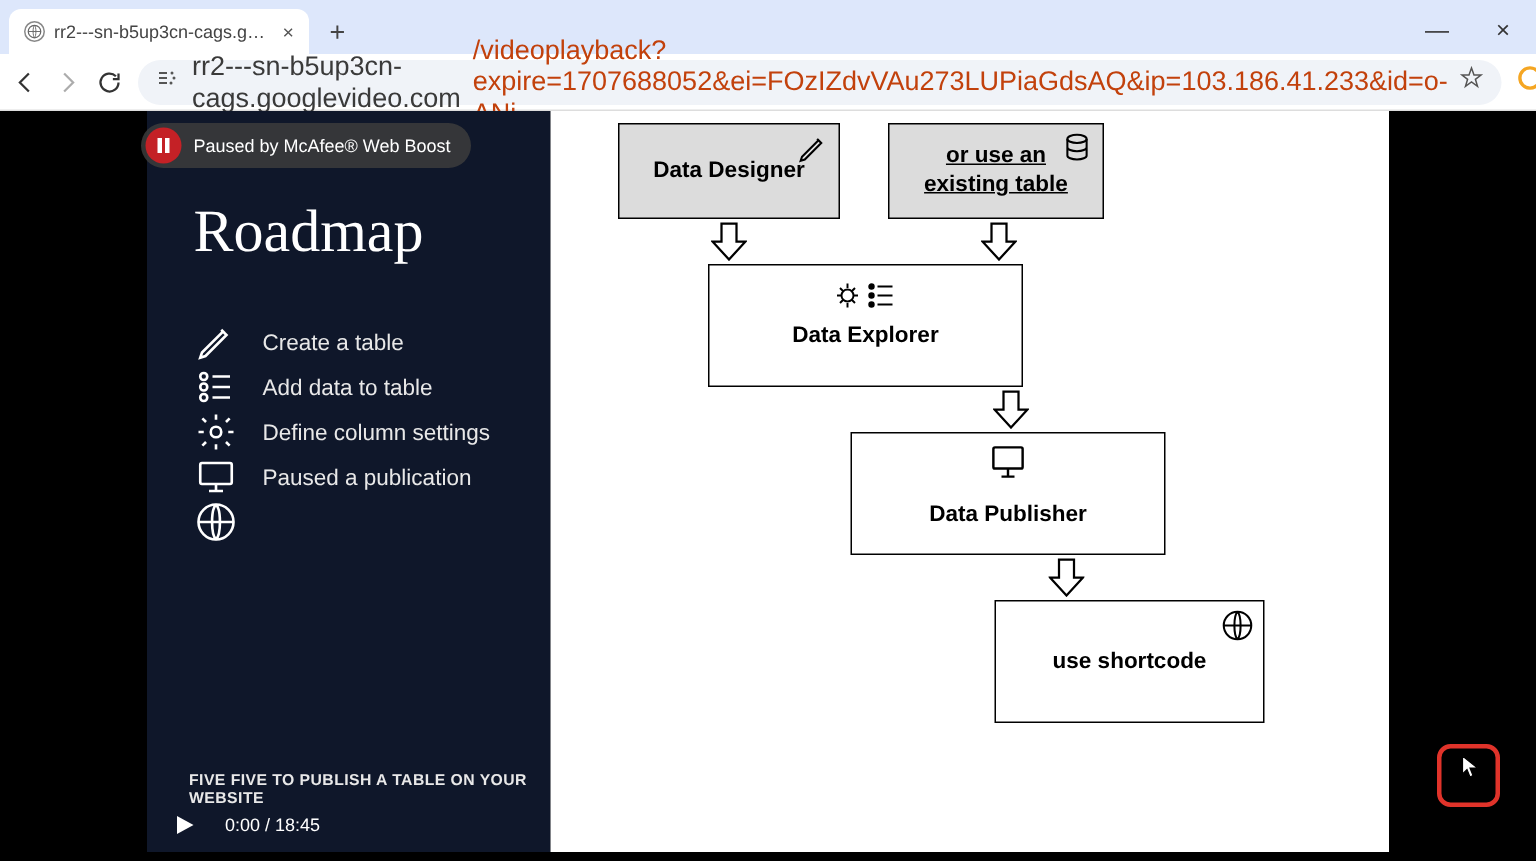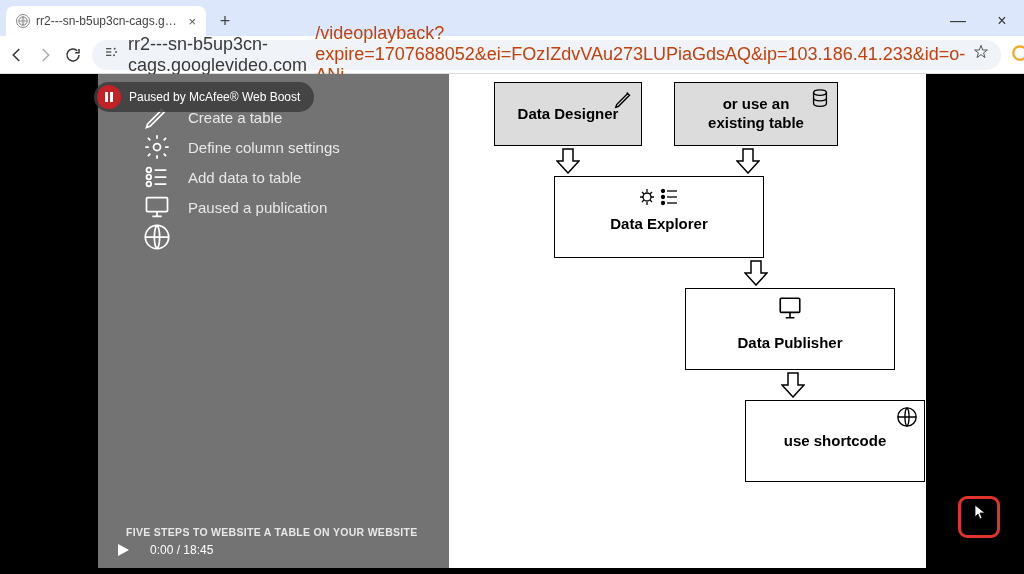"Paused by McAfee® Web Boost" .slide-left { background: #737373 -> #0f172a; padding: 28px 0 0 44px -> 28px 0 0 31px; width: 351px -> 269px }
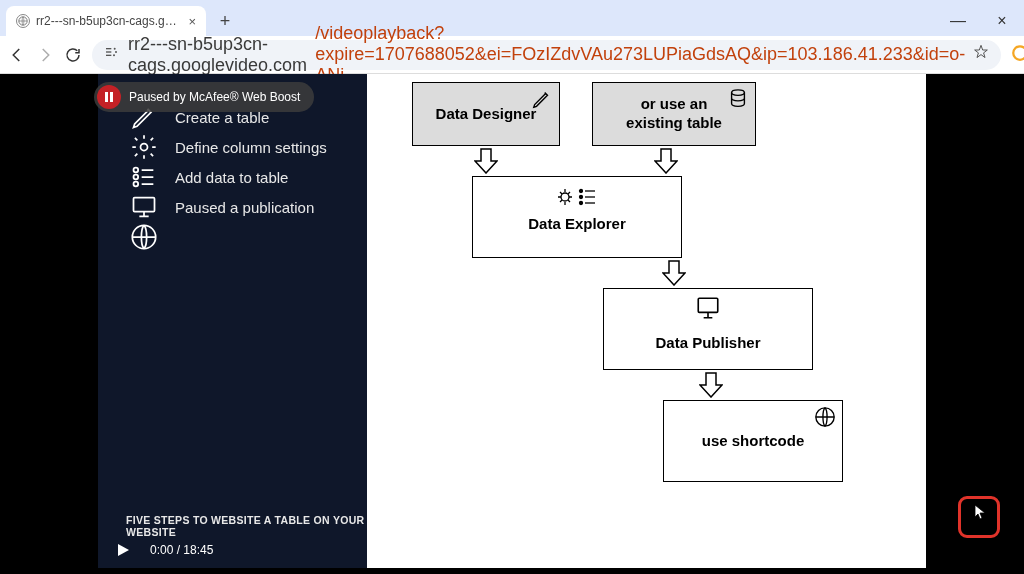"or use an" div.box { text-decoration: none -> underline; width: 164px -> 144px }
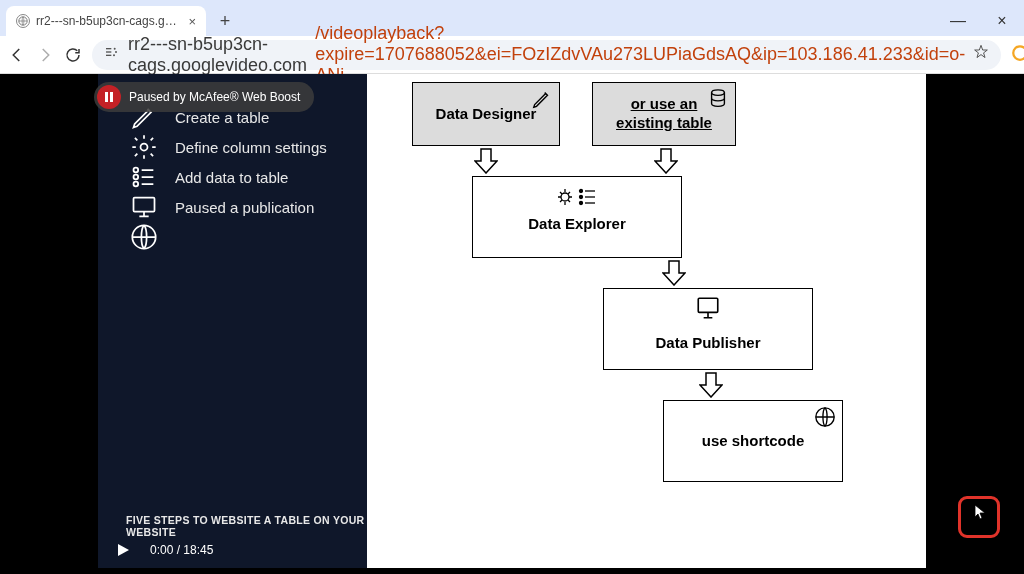"Roadmap" div.slide-title { html: none -> <div>Roadmap</div> }
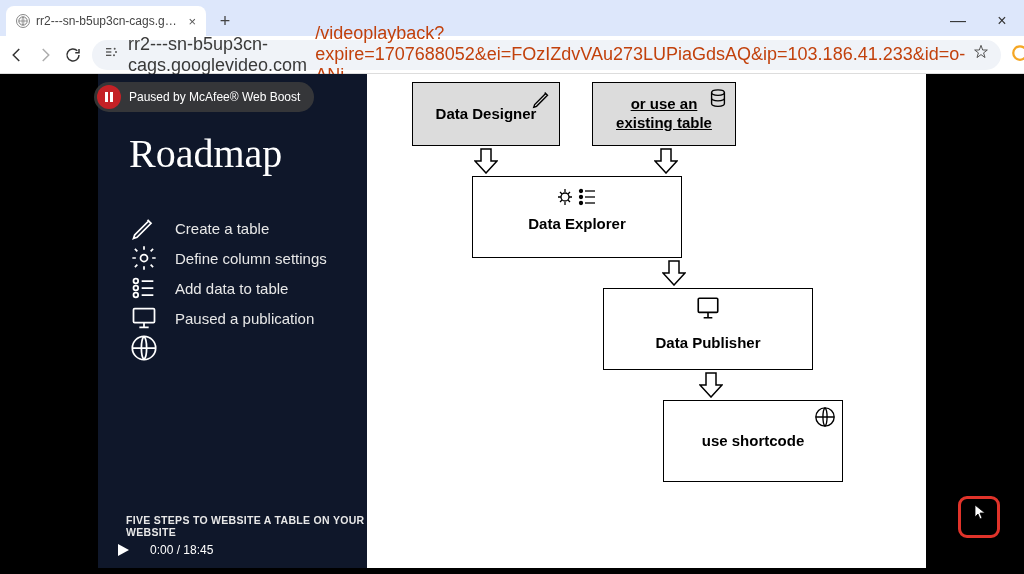"Define column settings" li { order: before "Add data to table" -> after "Add data to table" }
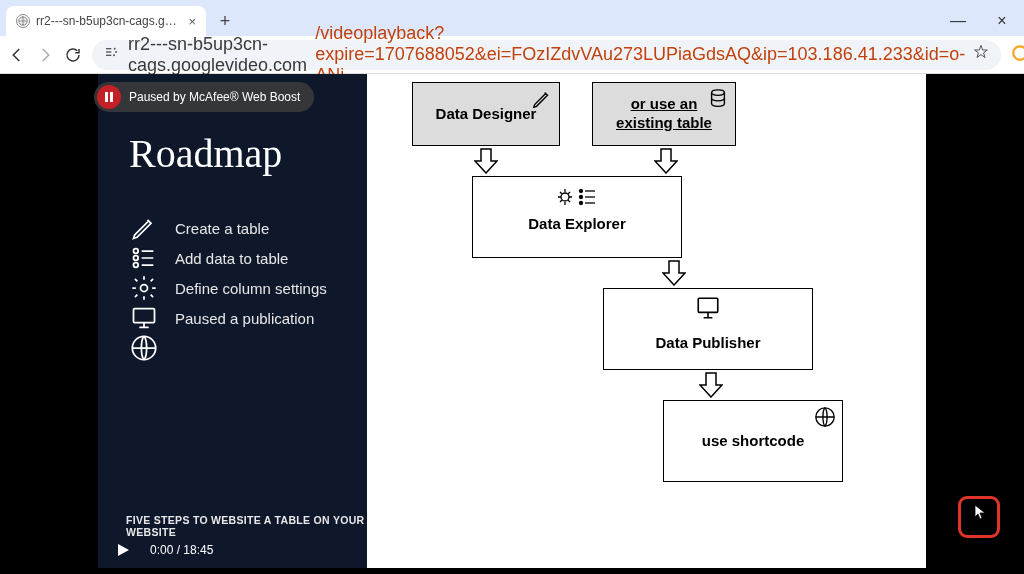"Data Publisher" div.box { margin-left: 36px -> none }
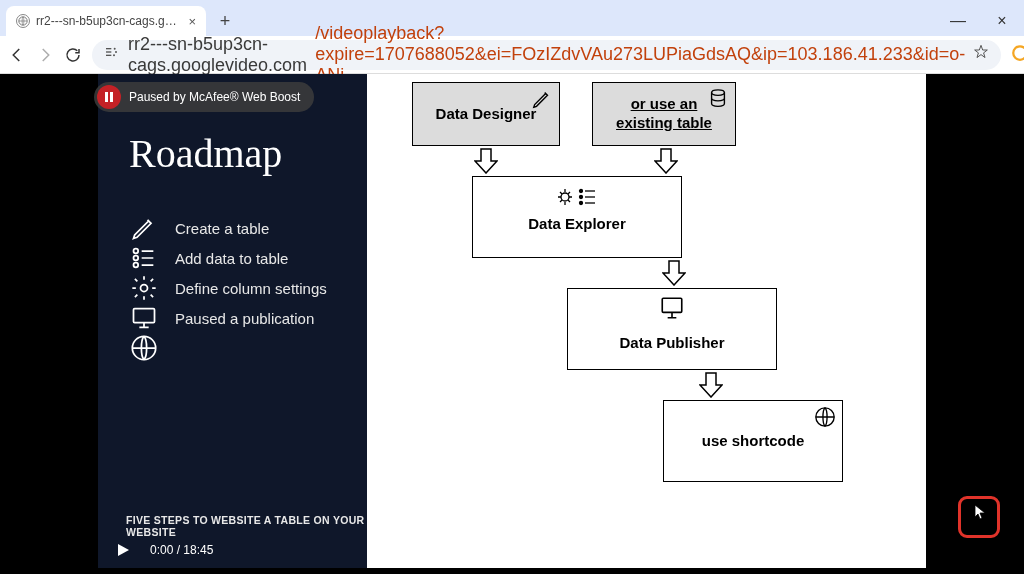"FIVE STEPS TO WEBSITE A" div.footer-note { text: STEPS TO WEBSITE -> FIVE TO PUBLISH }
